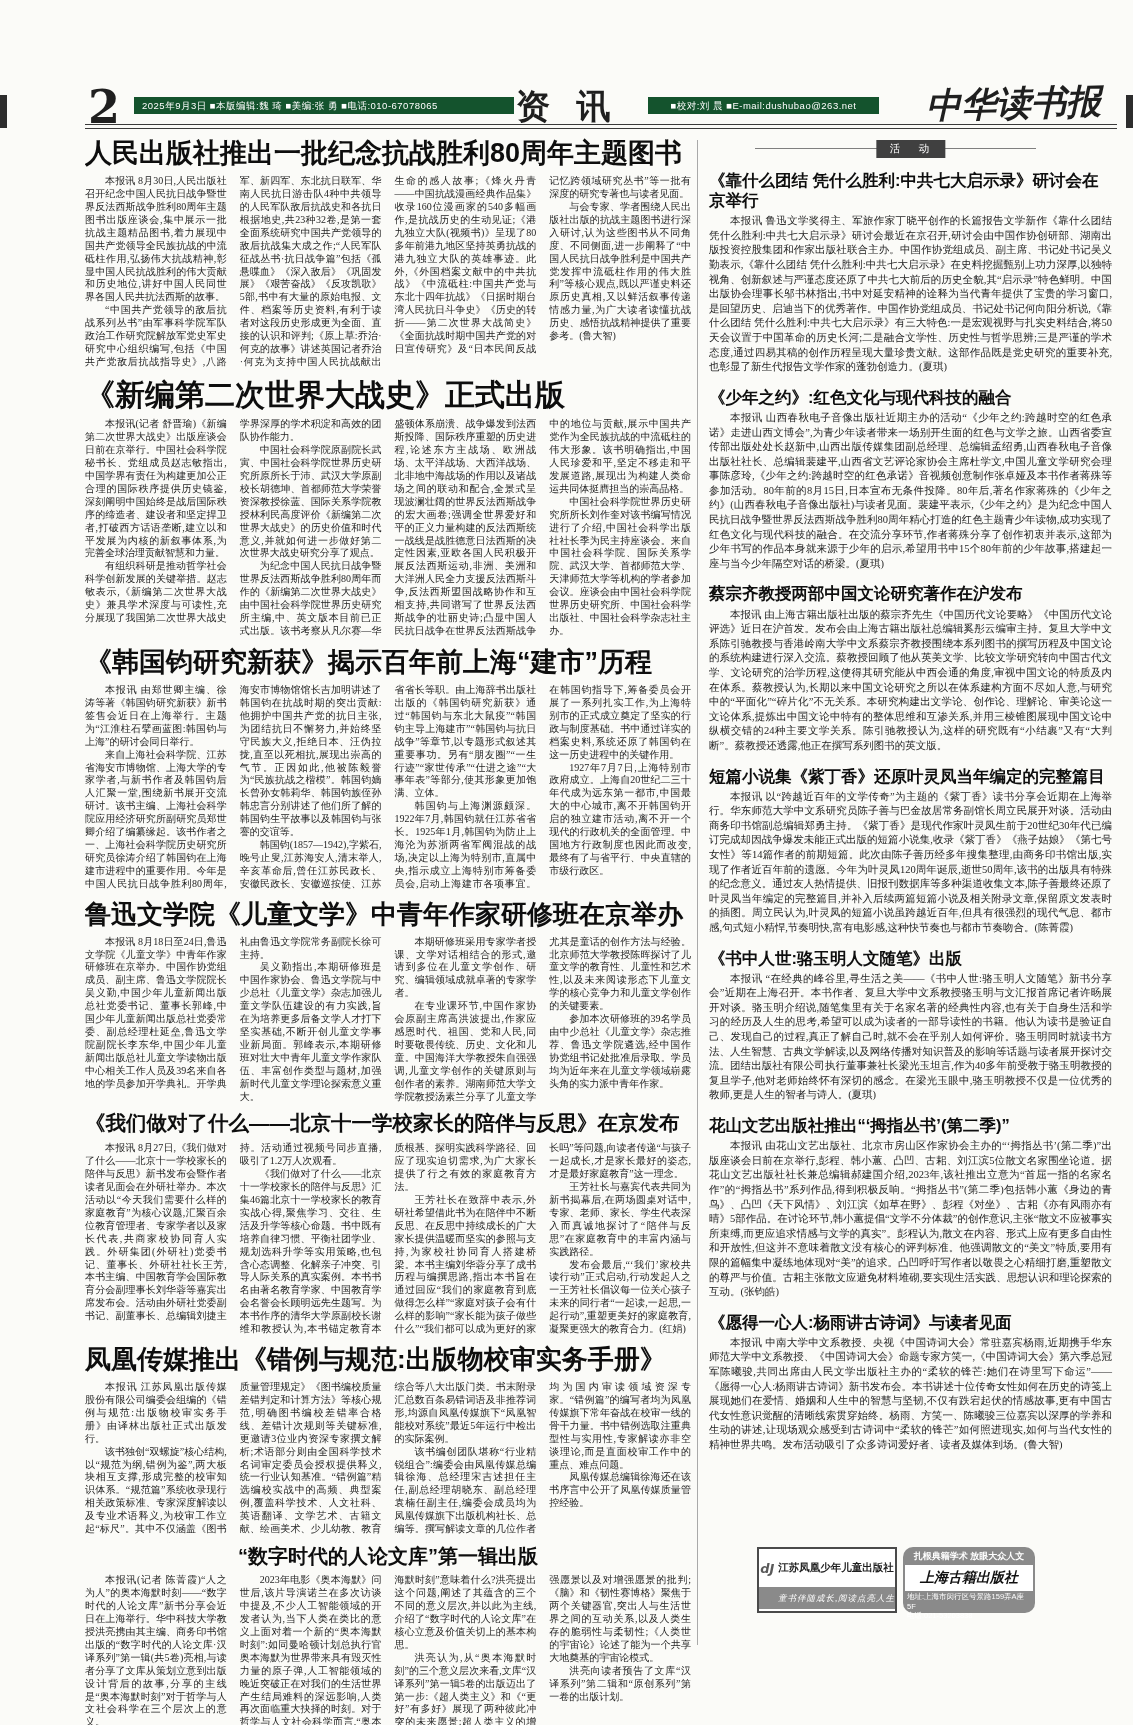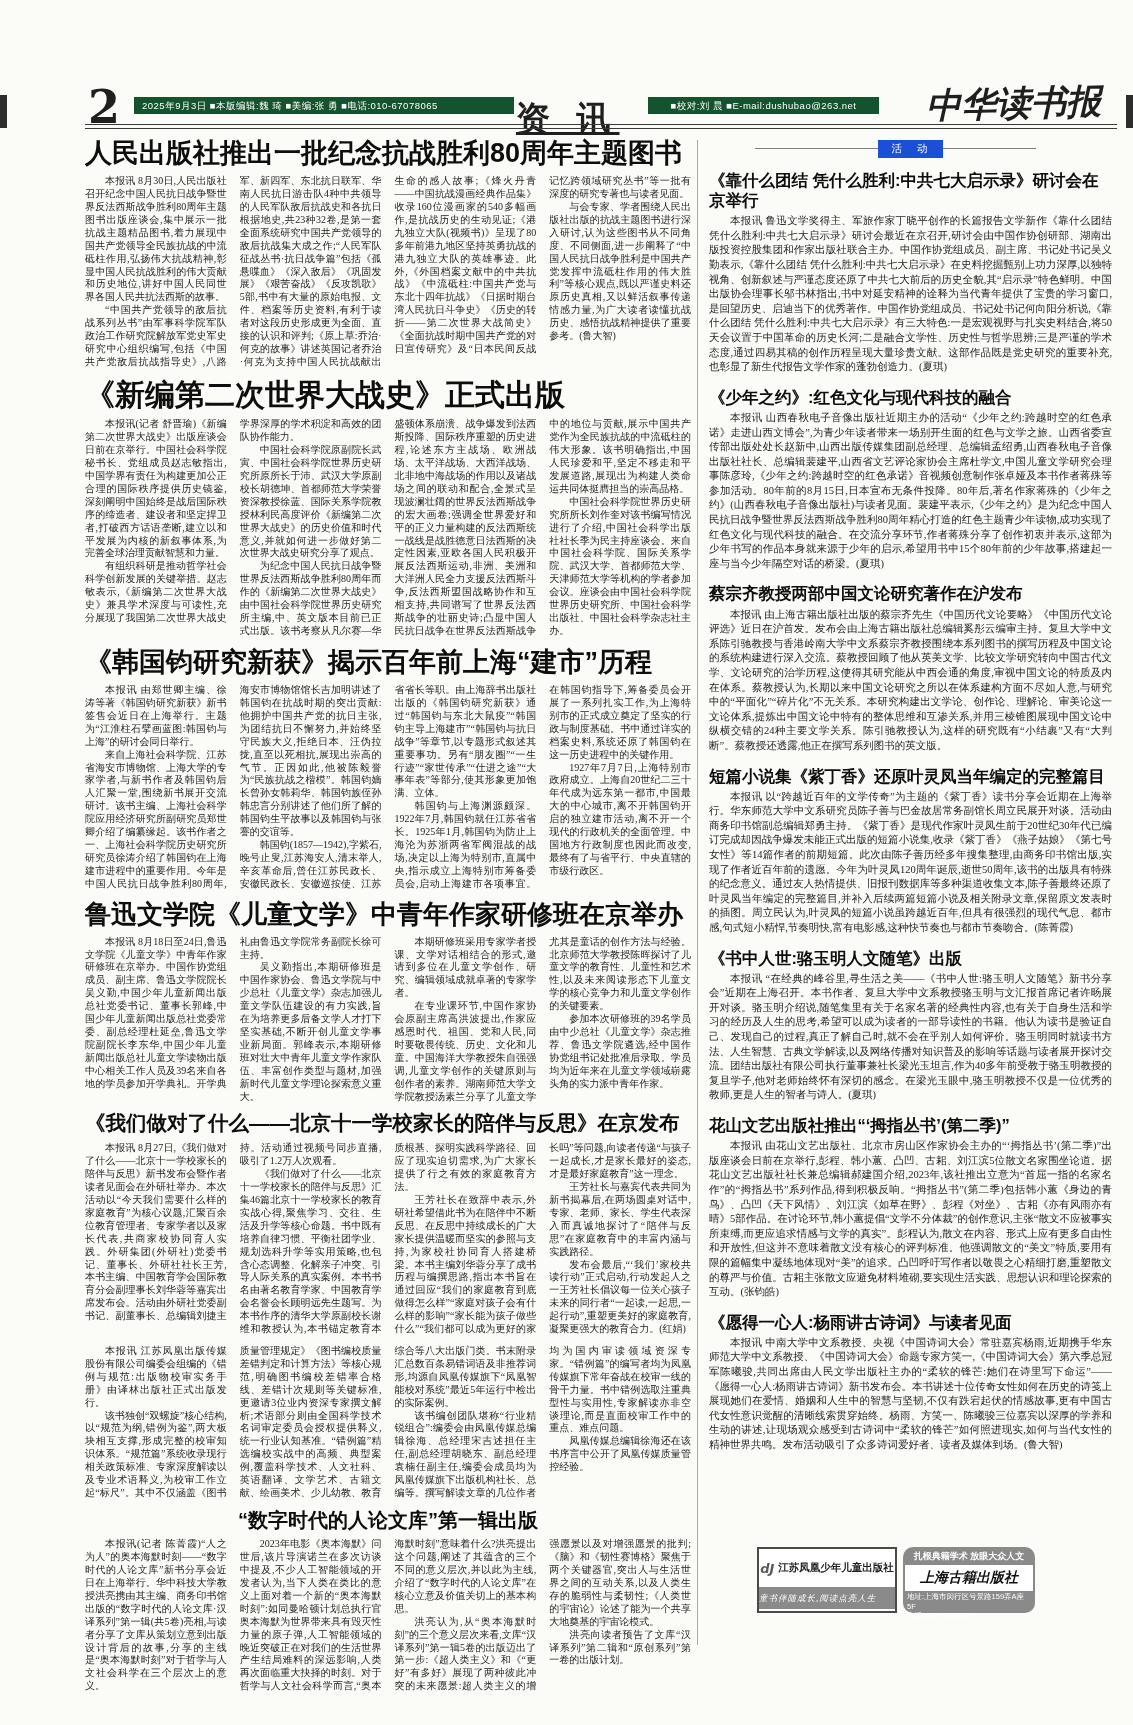"资 讯" .section-title { text-decoration: underline -> none; top: 96px -> 84px }
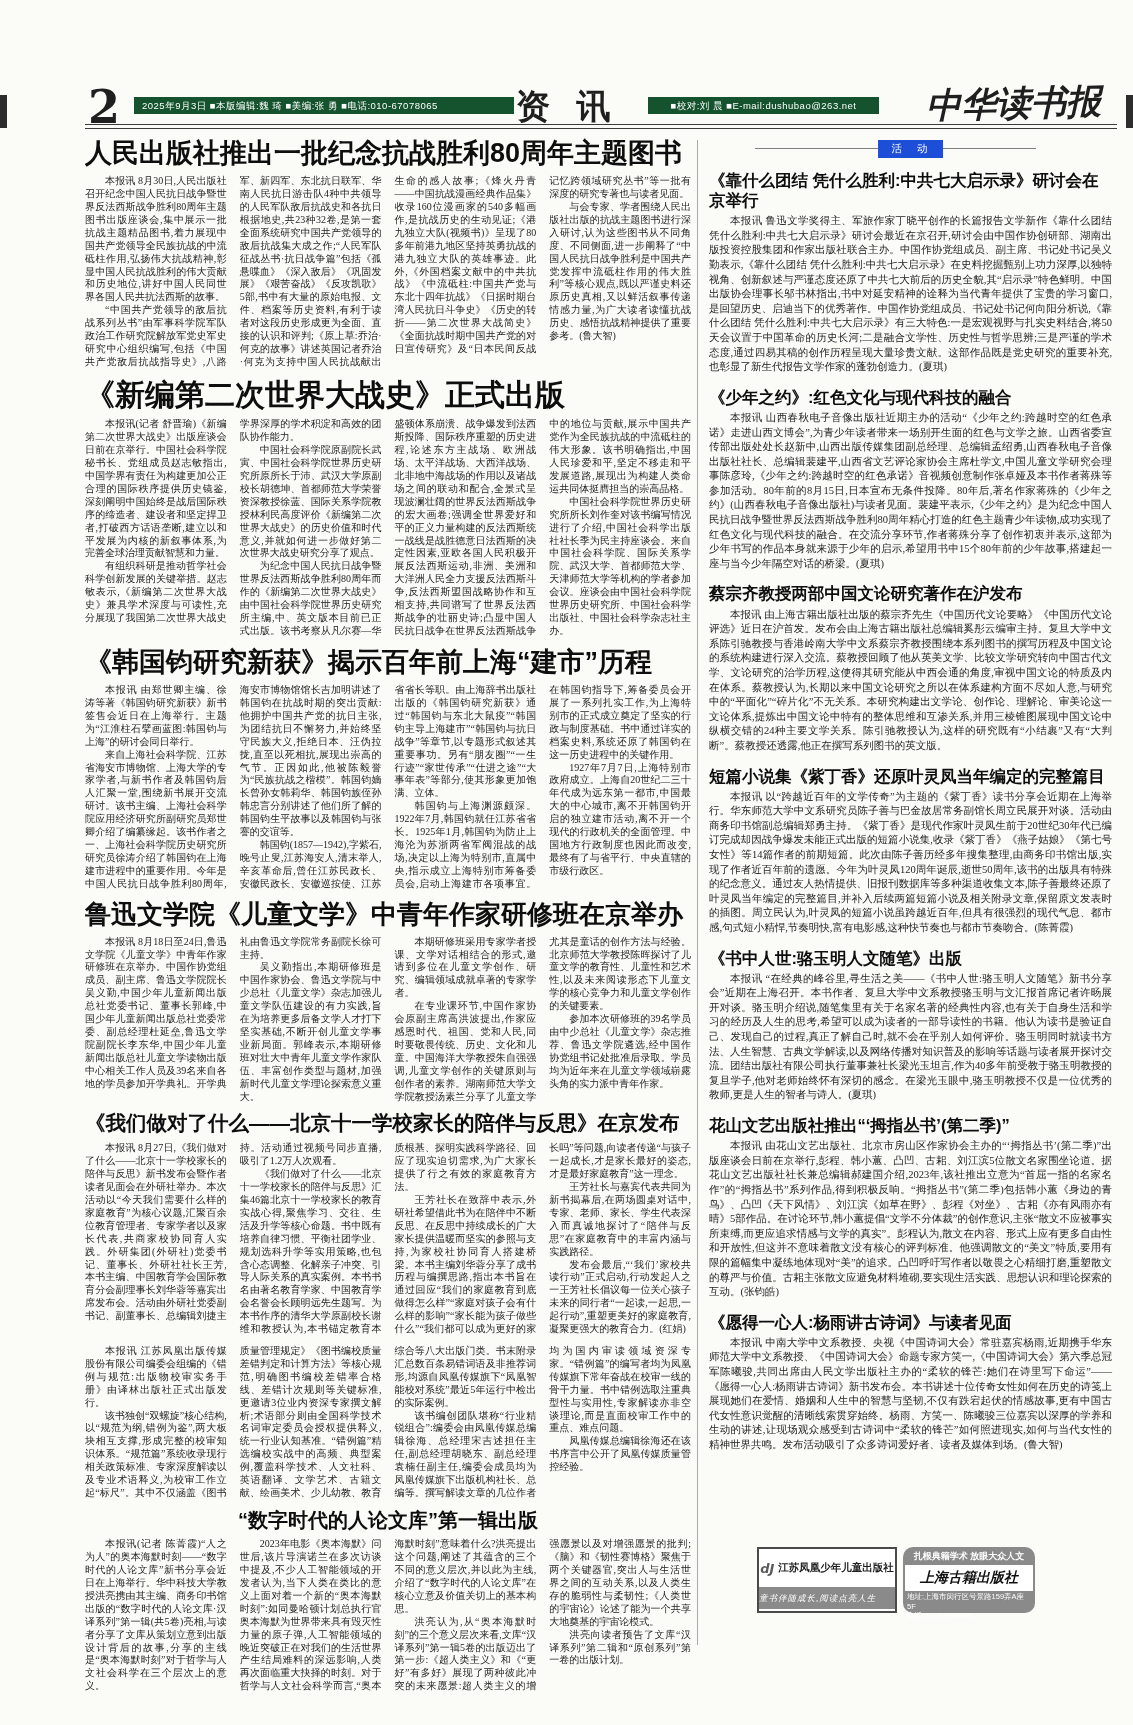"活 动" .badge { background: #1d4ed8 -> #404040; font-family: Liberation Sans, sans-serif -> Liberation Mono, monospace }
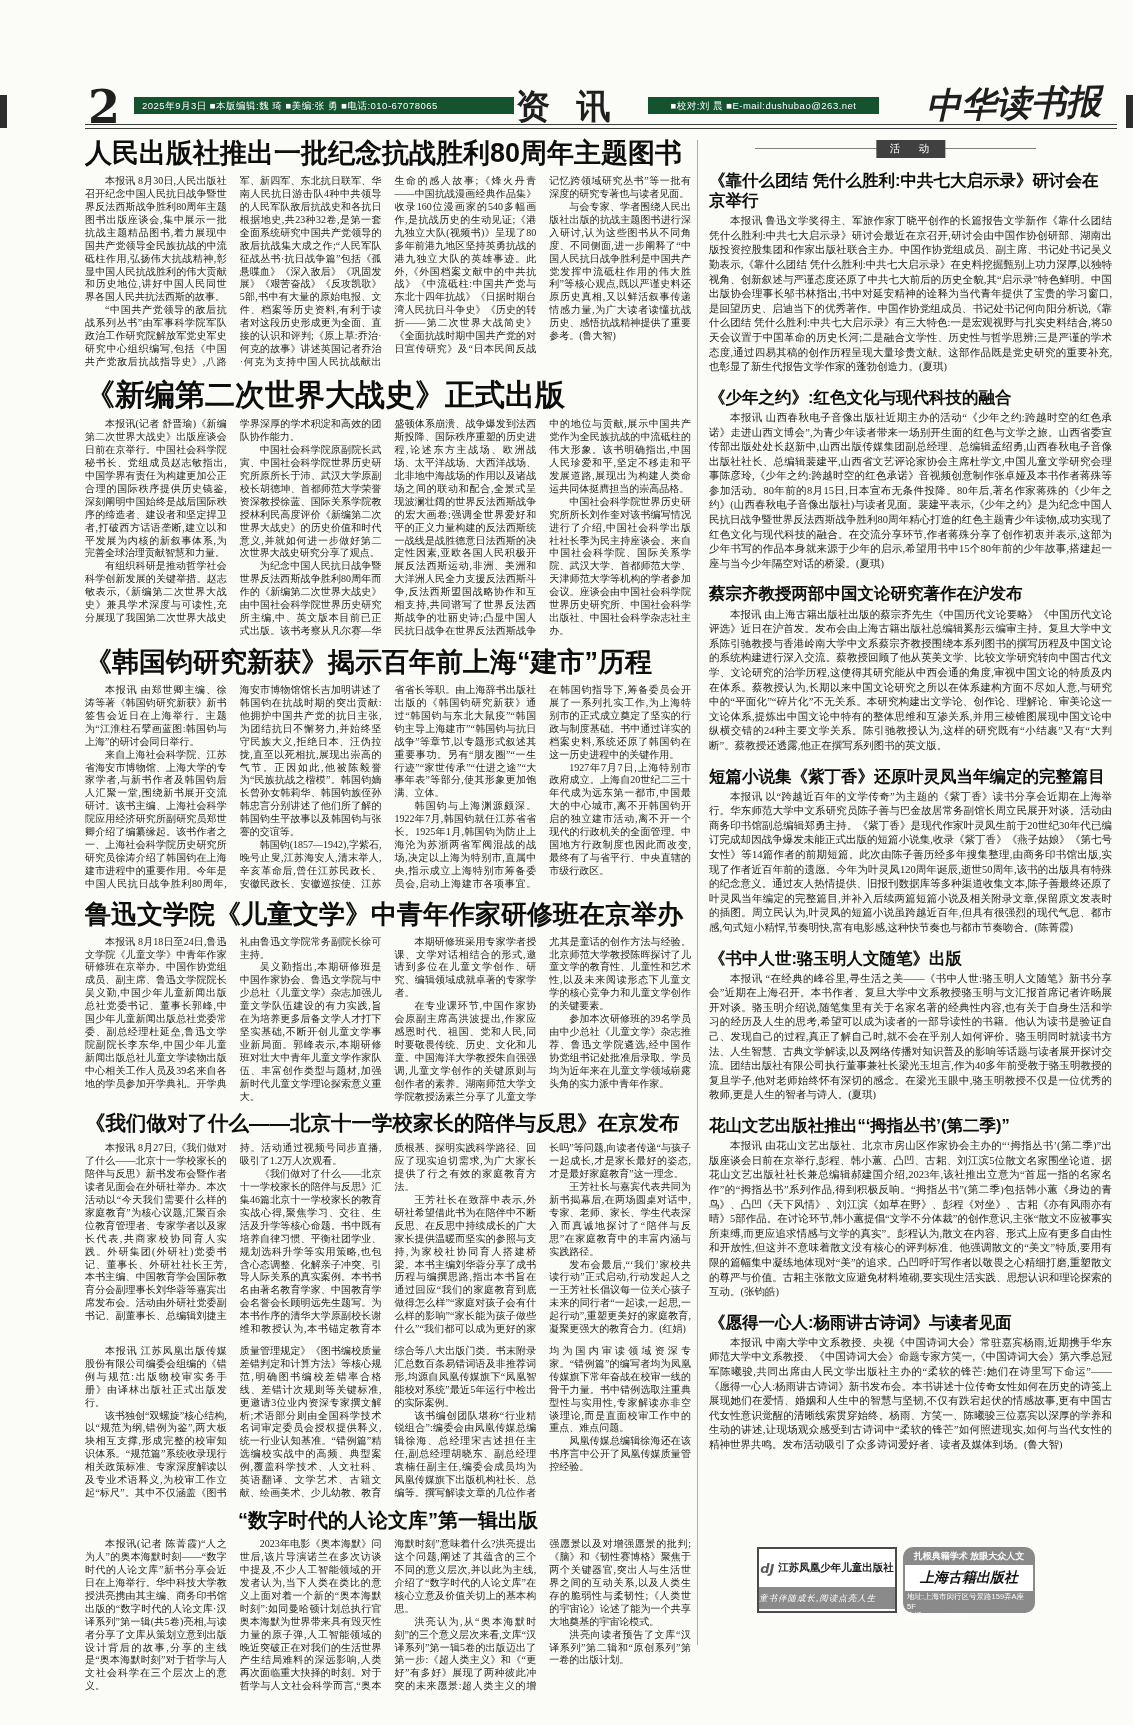"凤凰传媒推出《错例与规范:出版物校审实务手册》" h2.t26 { html: none -> <h2>凤凰传媒推出《错例与规范:出版物校审实务手册》</h2> }
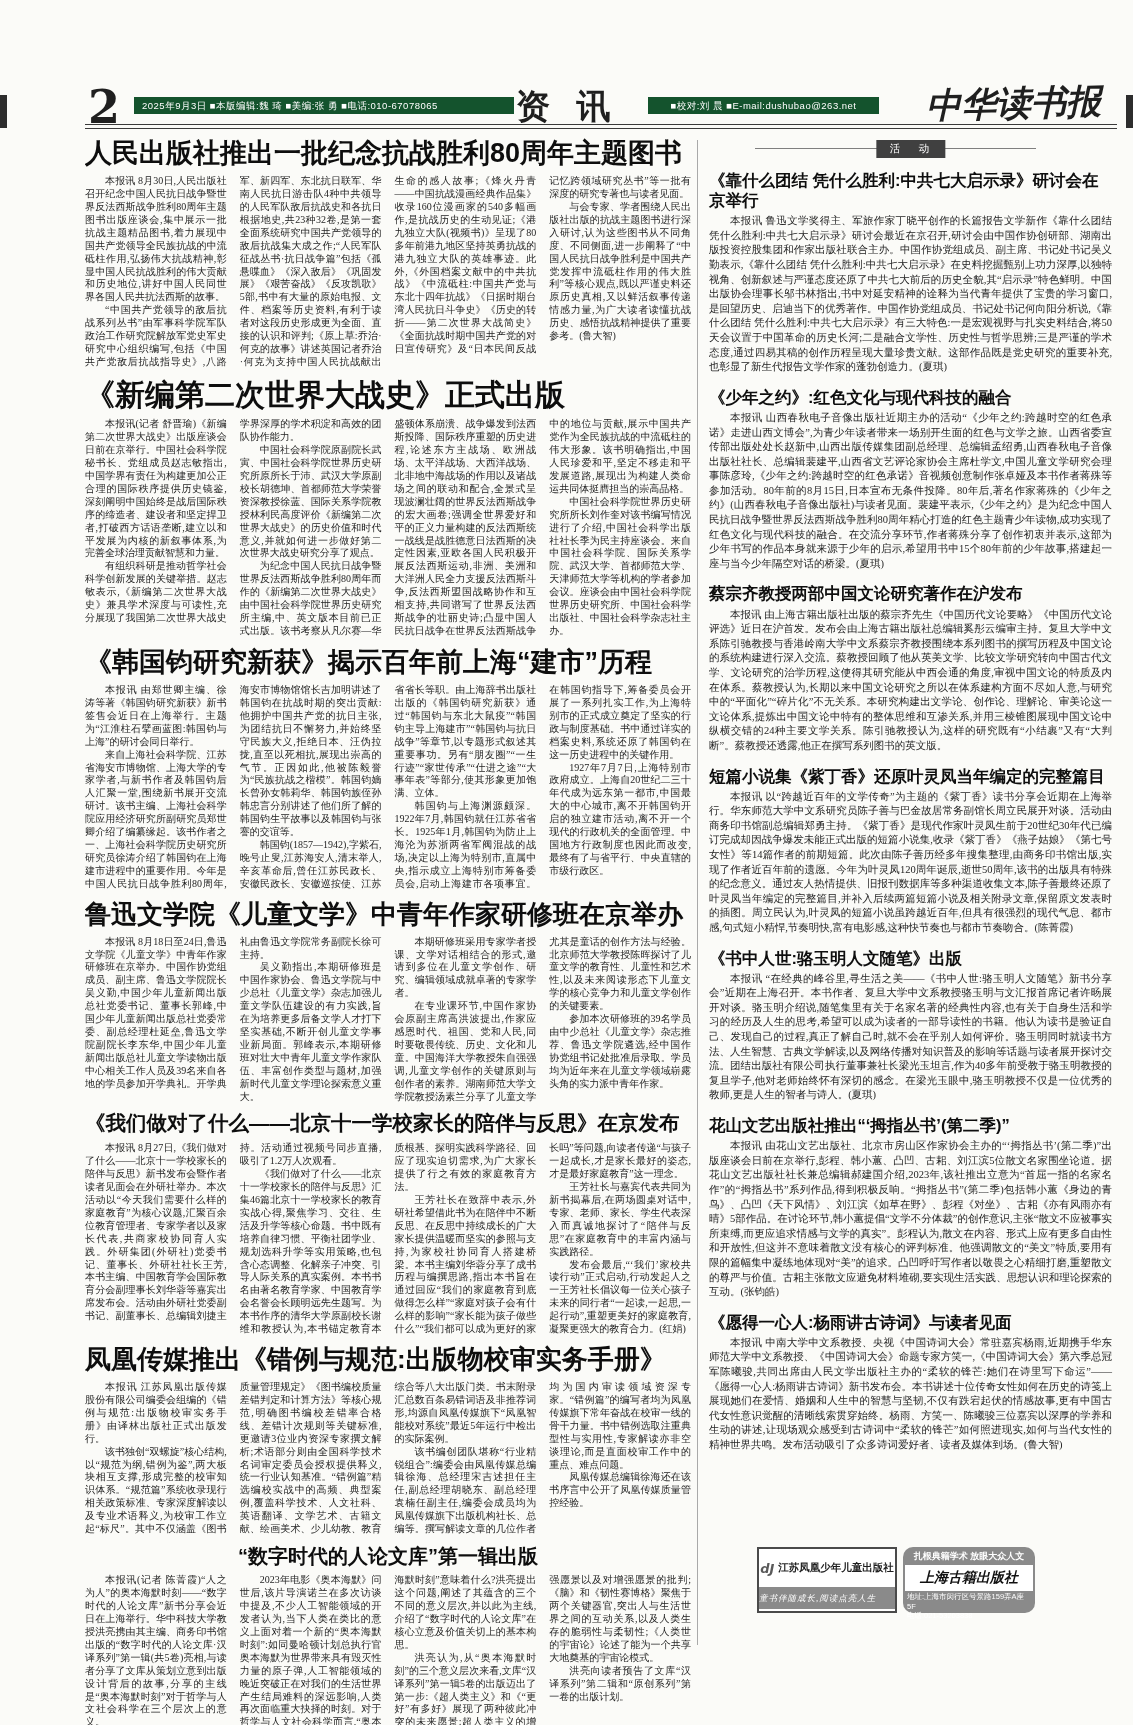"童书伴随成长,阅读点亮人生" .ad1-bottom { text-align: left -> right }
